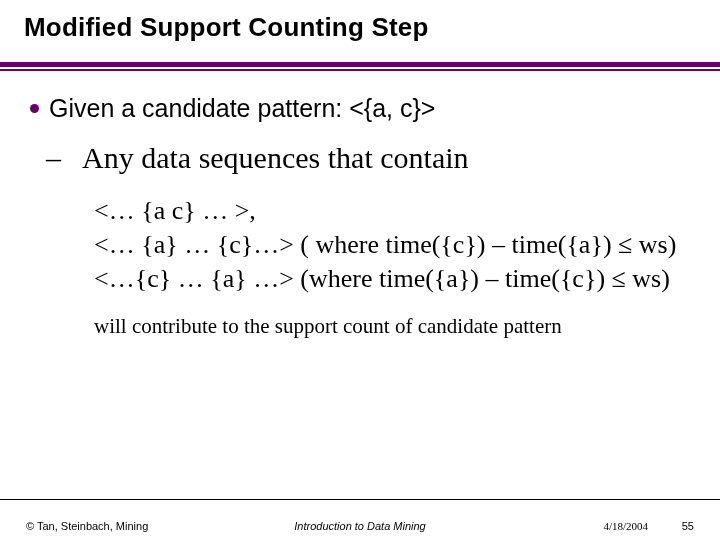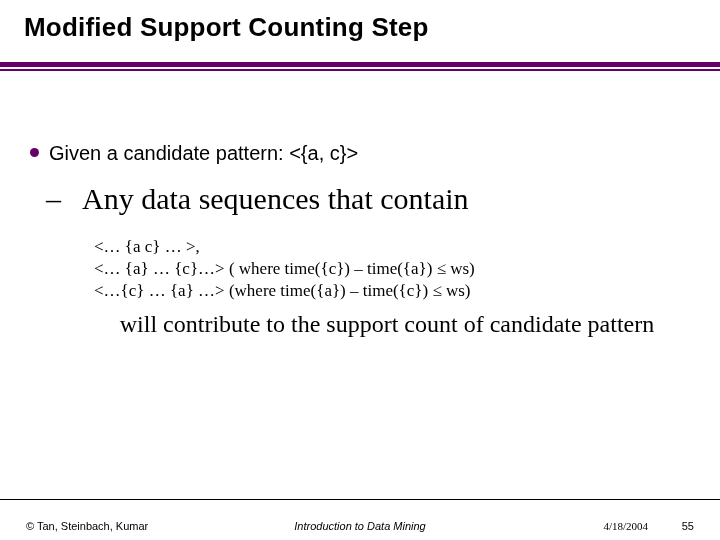"Given a candidate pattern: <{a," .lvl1 { font-size: 20px -> 25px; margin-top: 48px -> none }
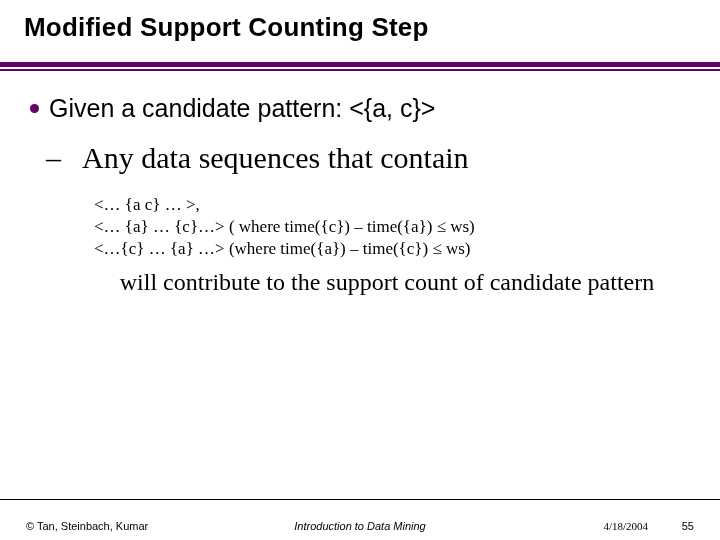"<… {a c} … >," .lvl3-block { font-size: 17px -> 26px }
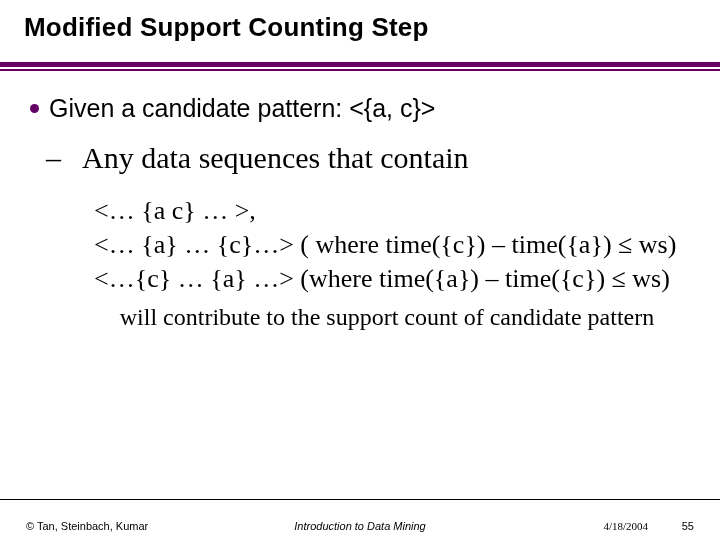"will contribute to the support" .lvl3-after { font-size: 24px -> 21px; margin-top: 7px -> 18px; text-align: center -> none }
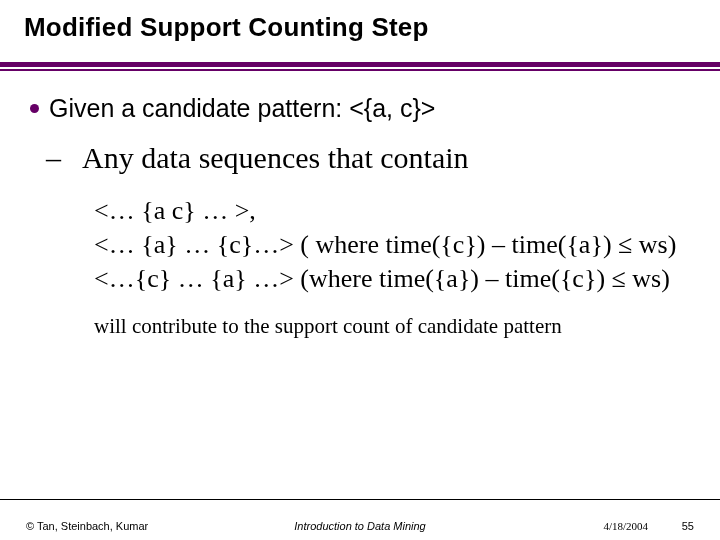"© Tan, Steinbach, Kumar" span.f-left { text: Kumar -> Mining }
